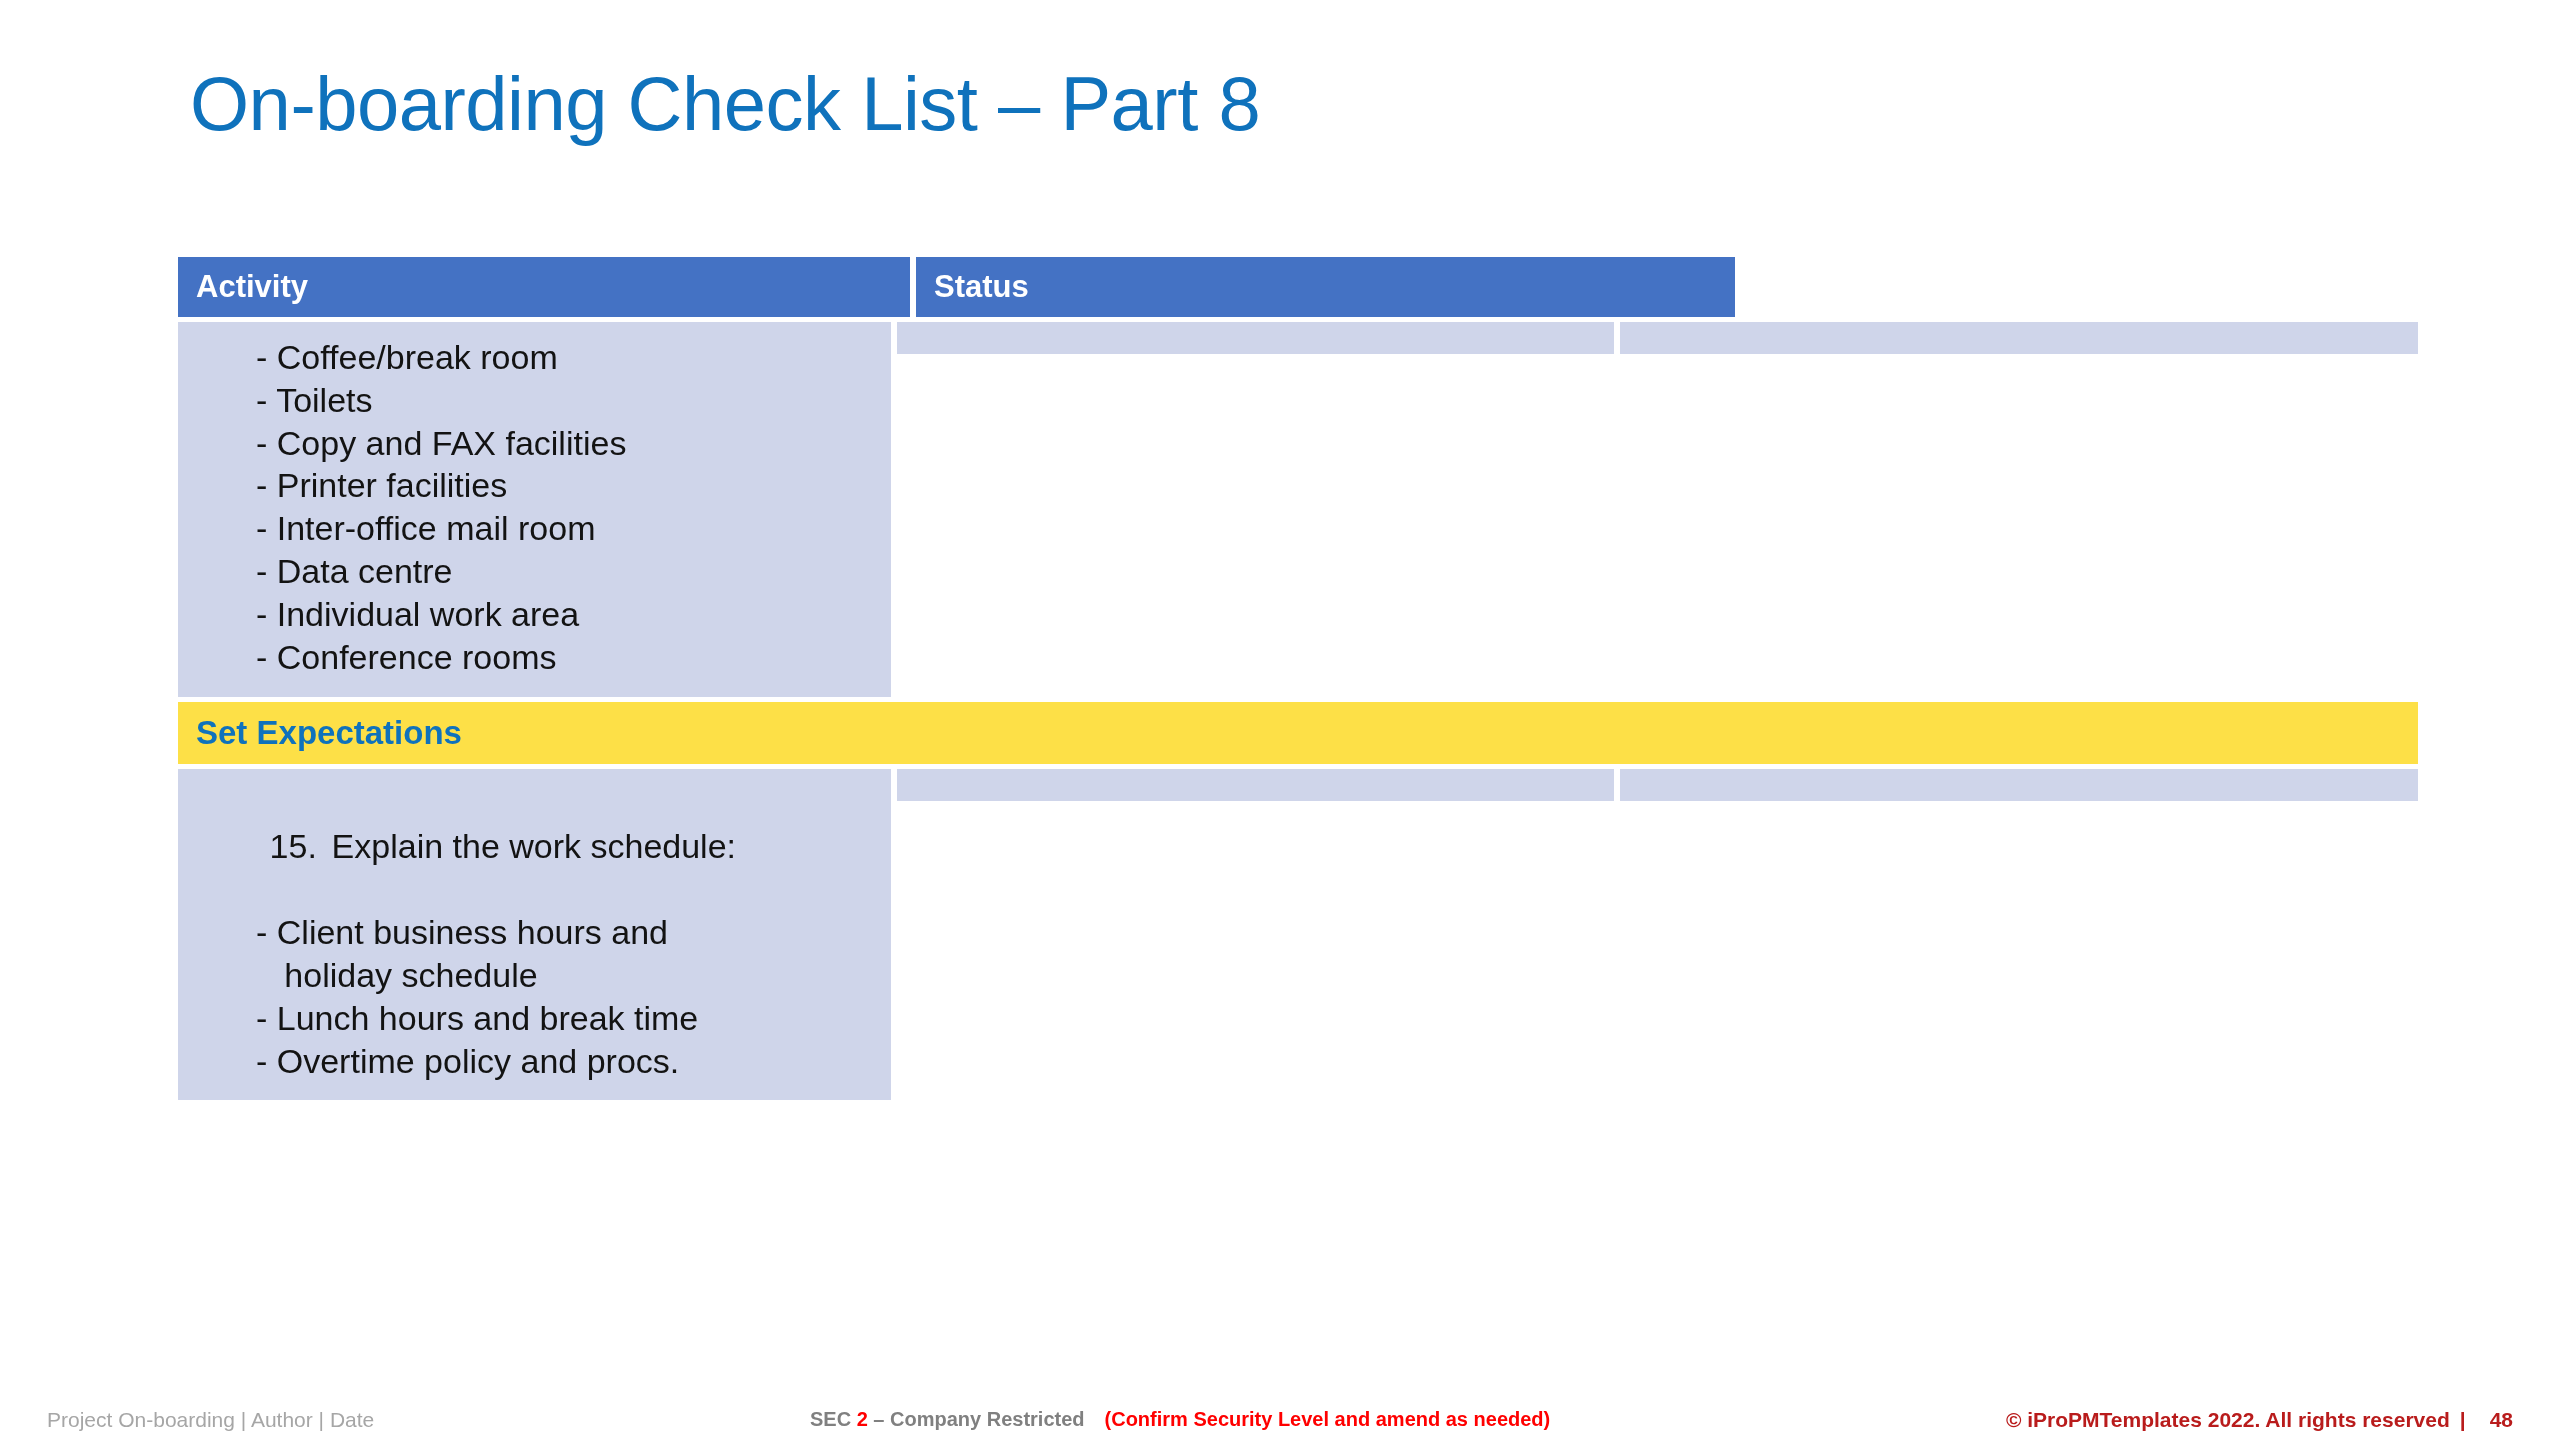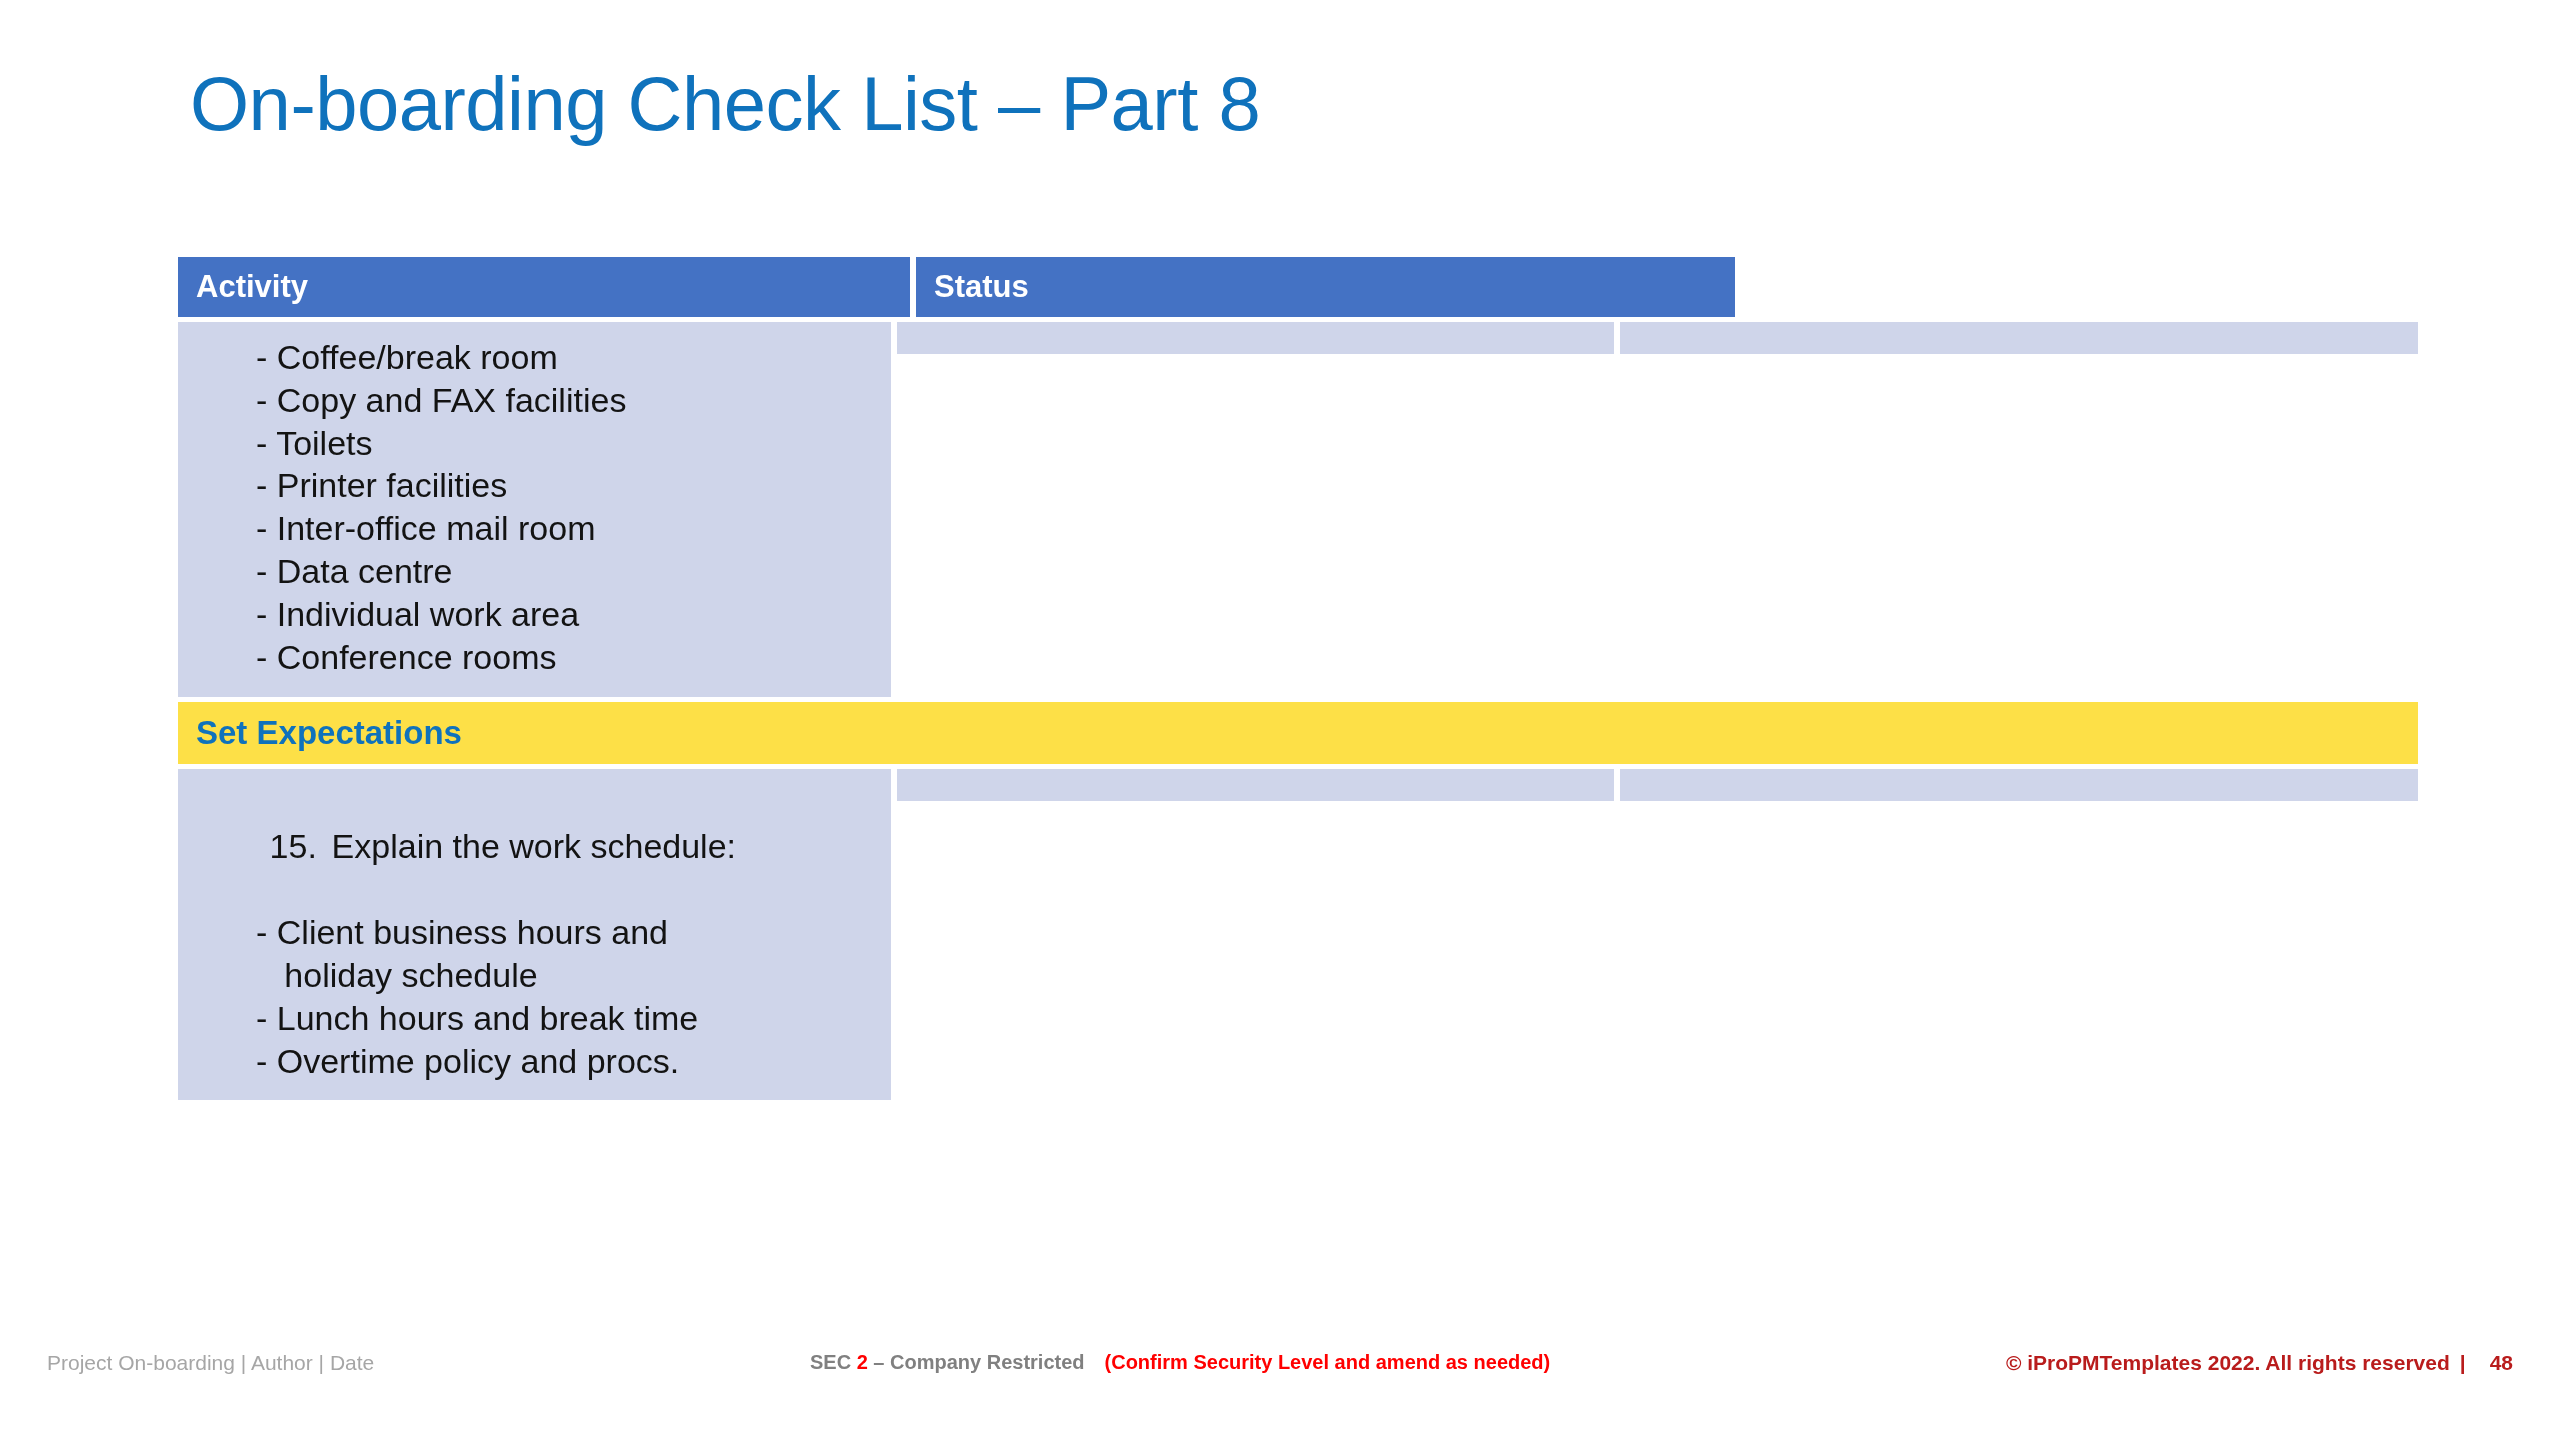"- Copy and FAX facilities" li { order: before "- Toilets" -> after "- Toilets" }
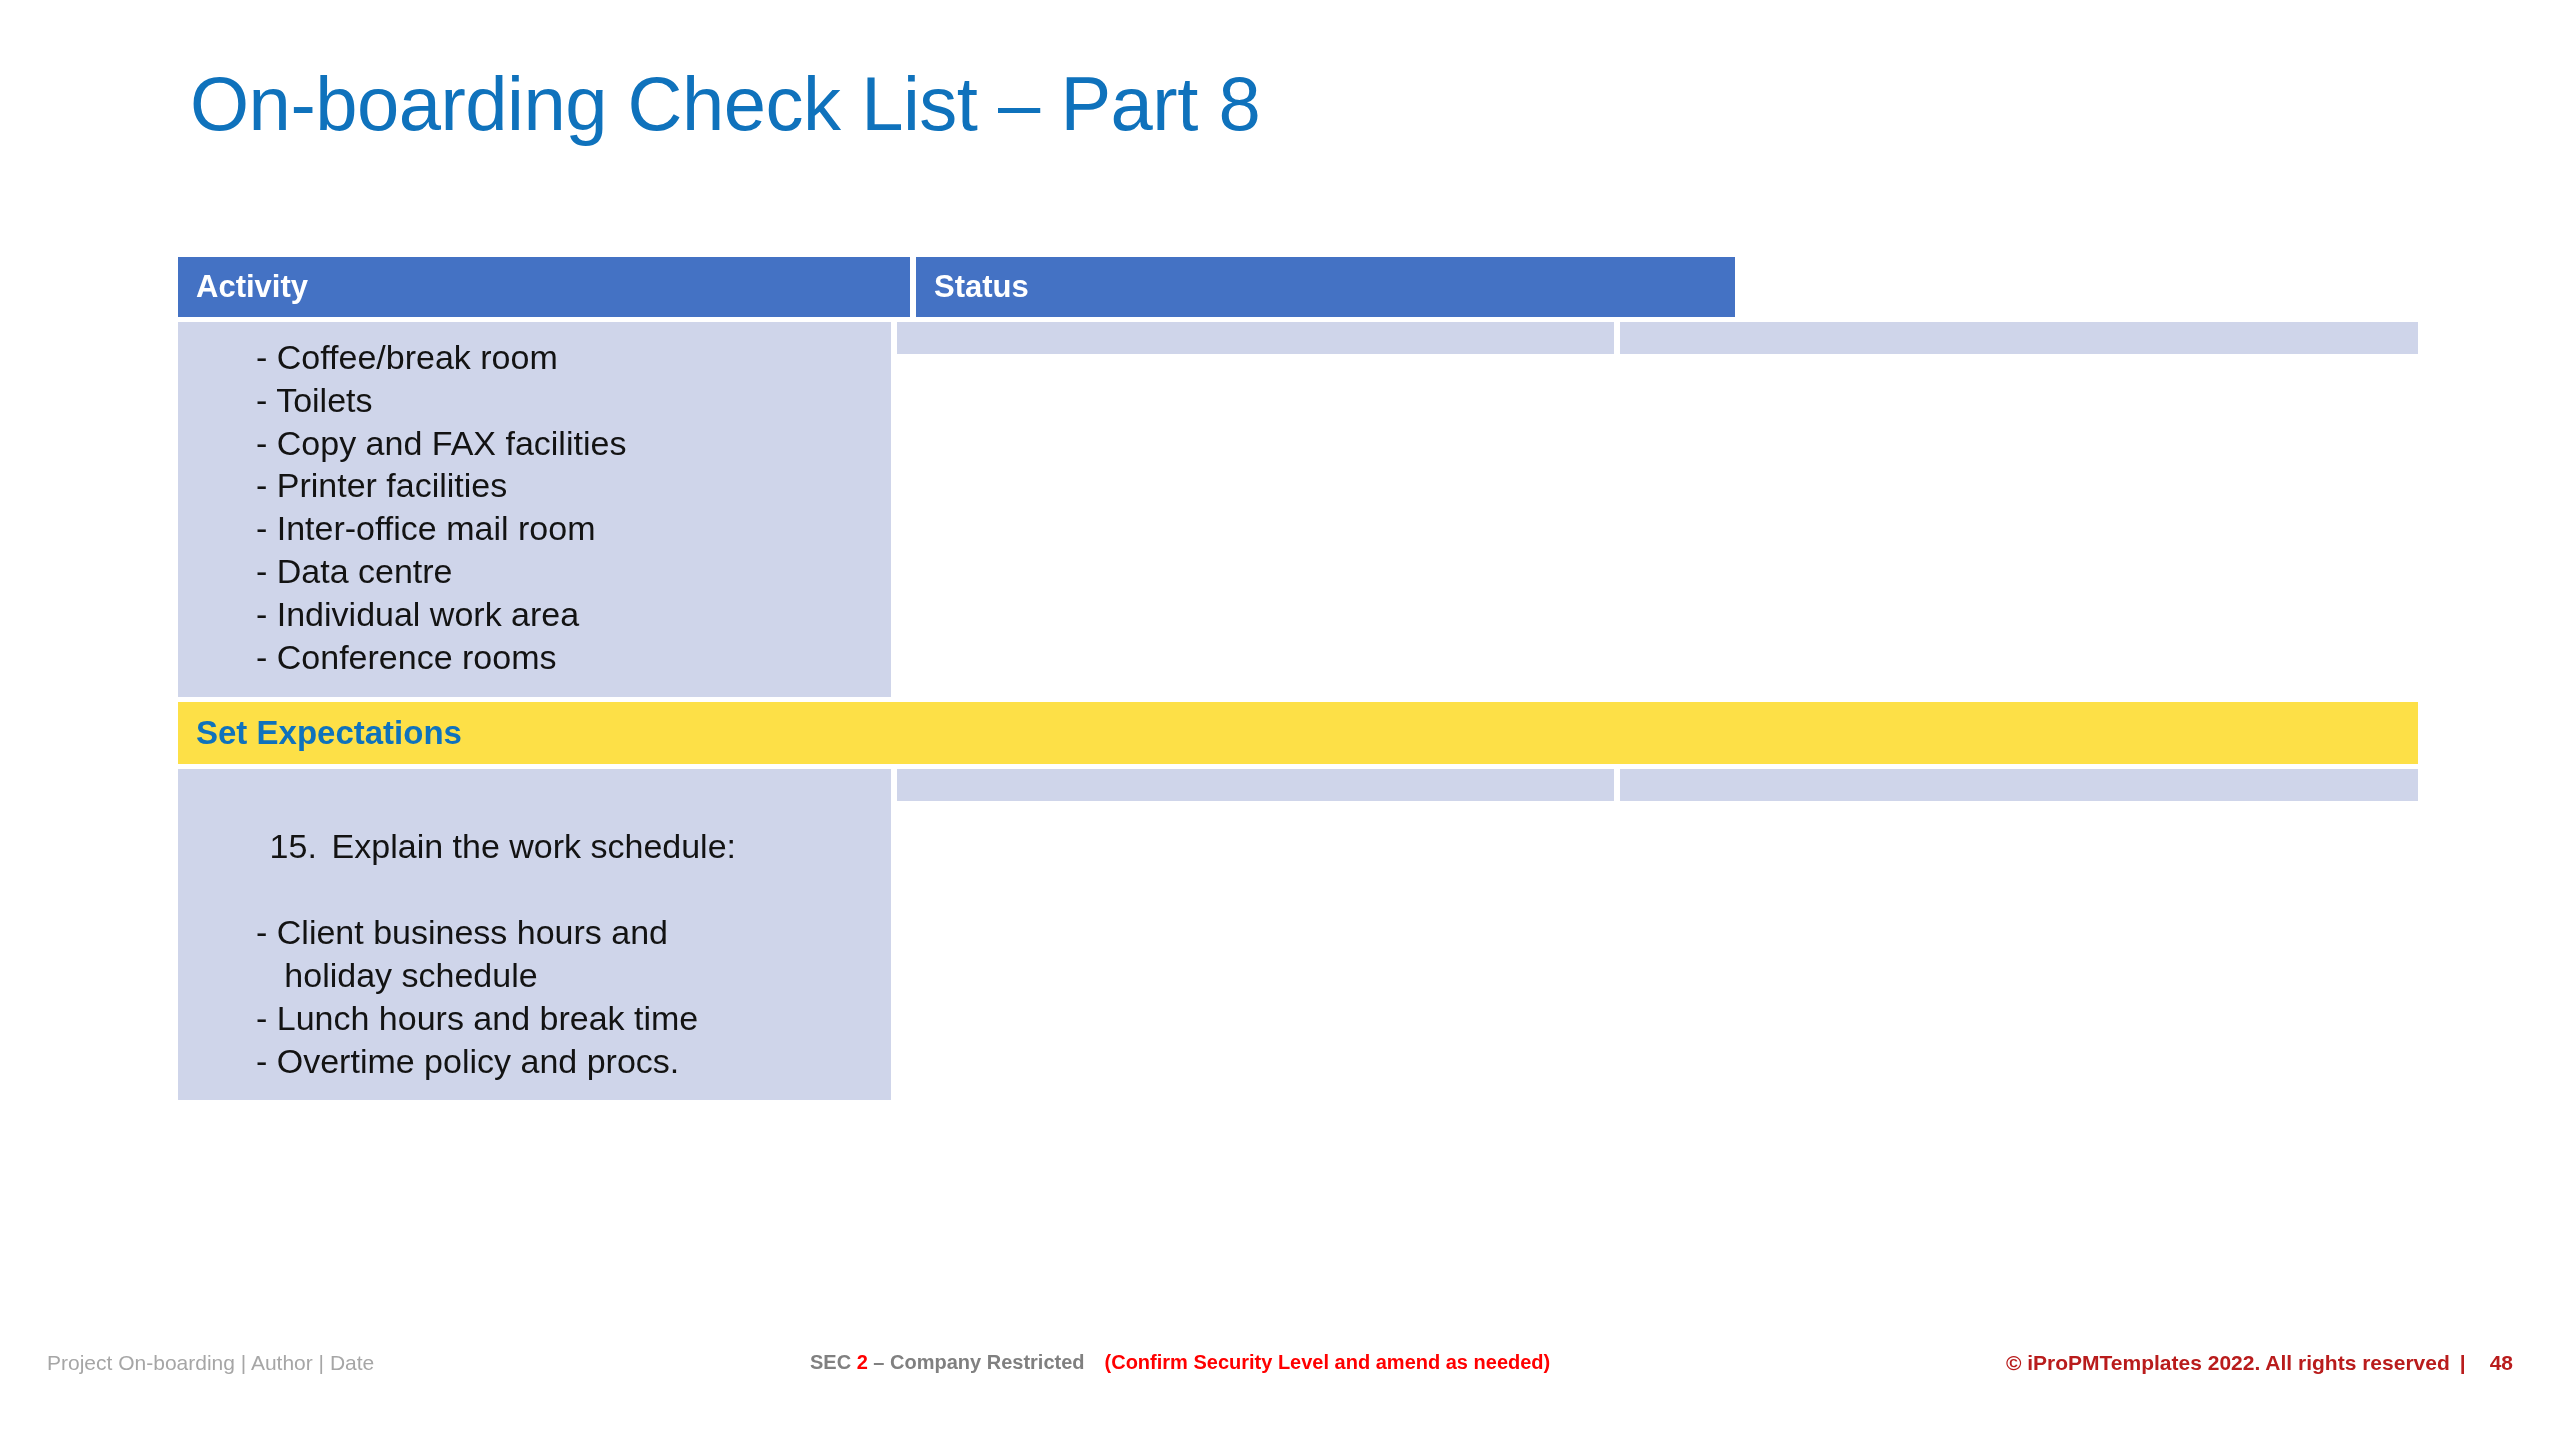"Project On-boarding | Author |" #footer { top: 1351px -> 1408px }
